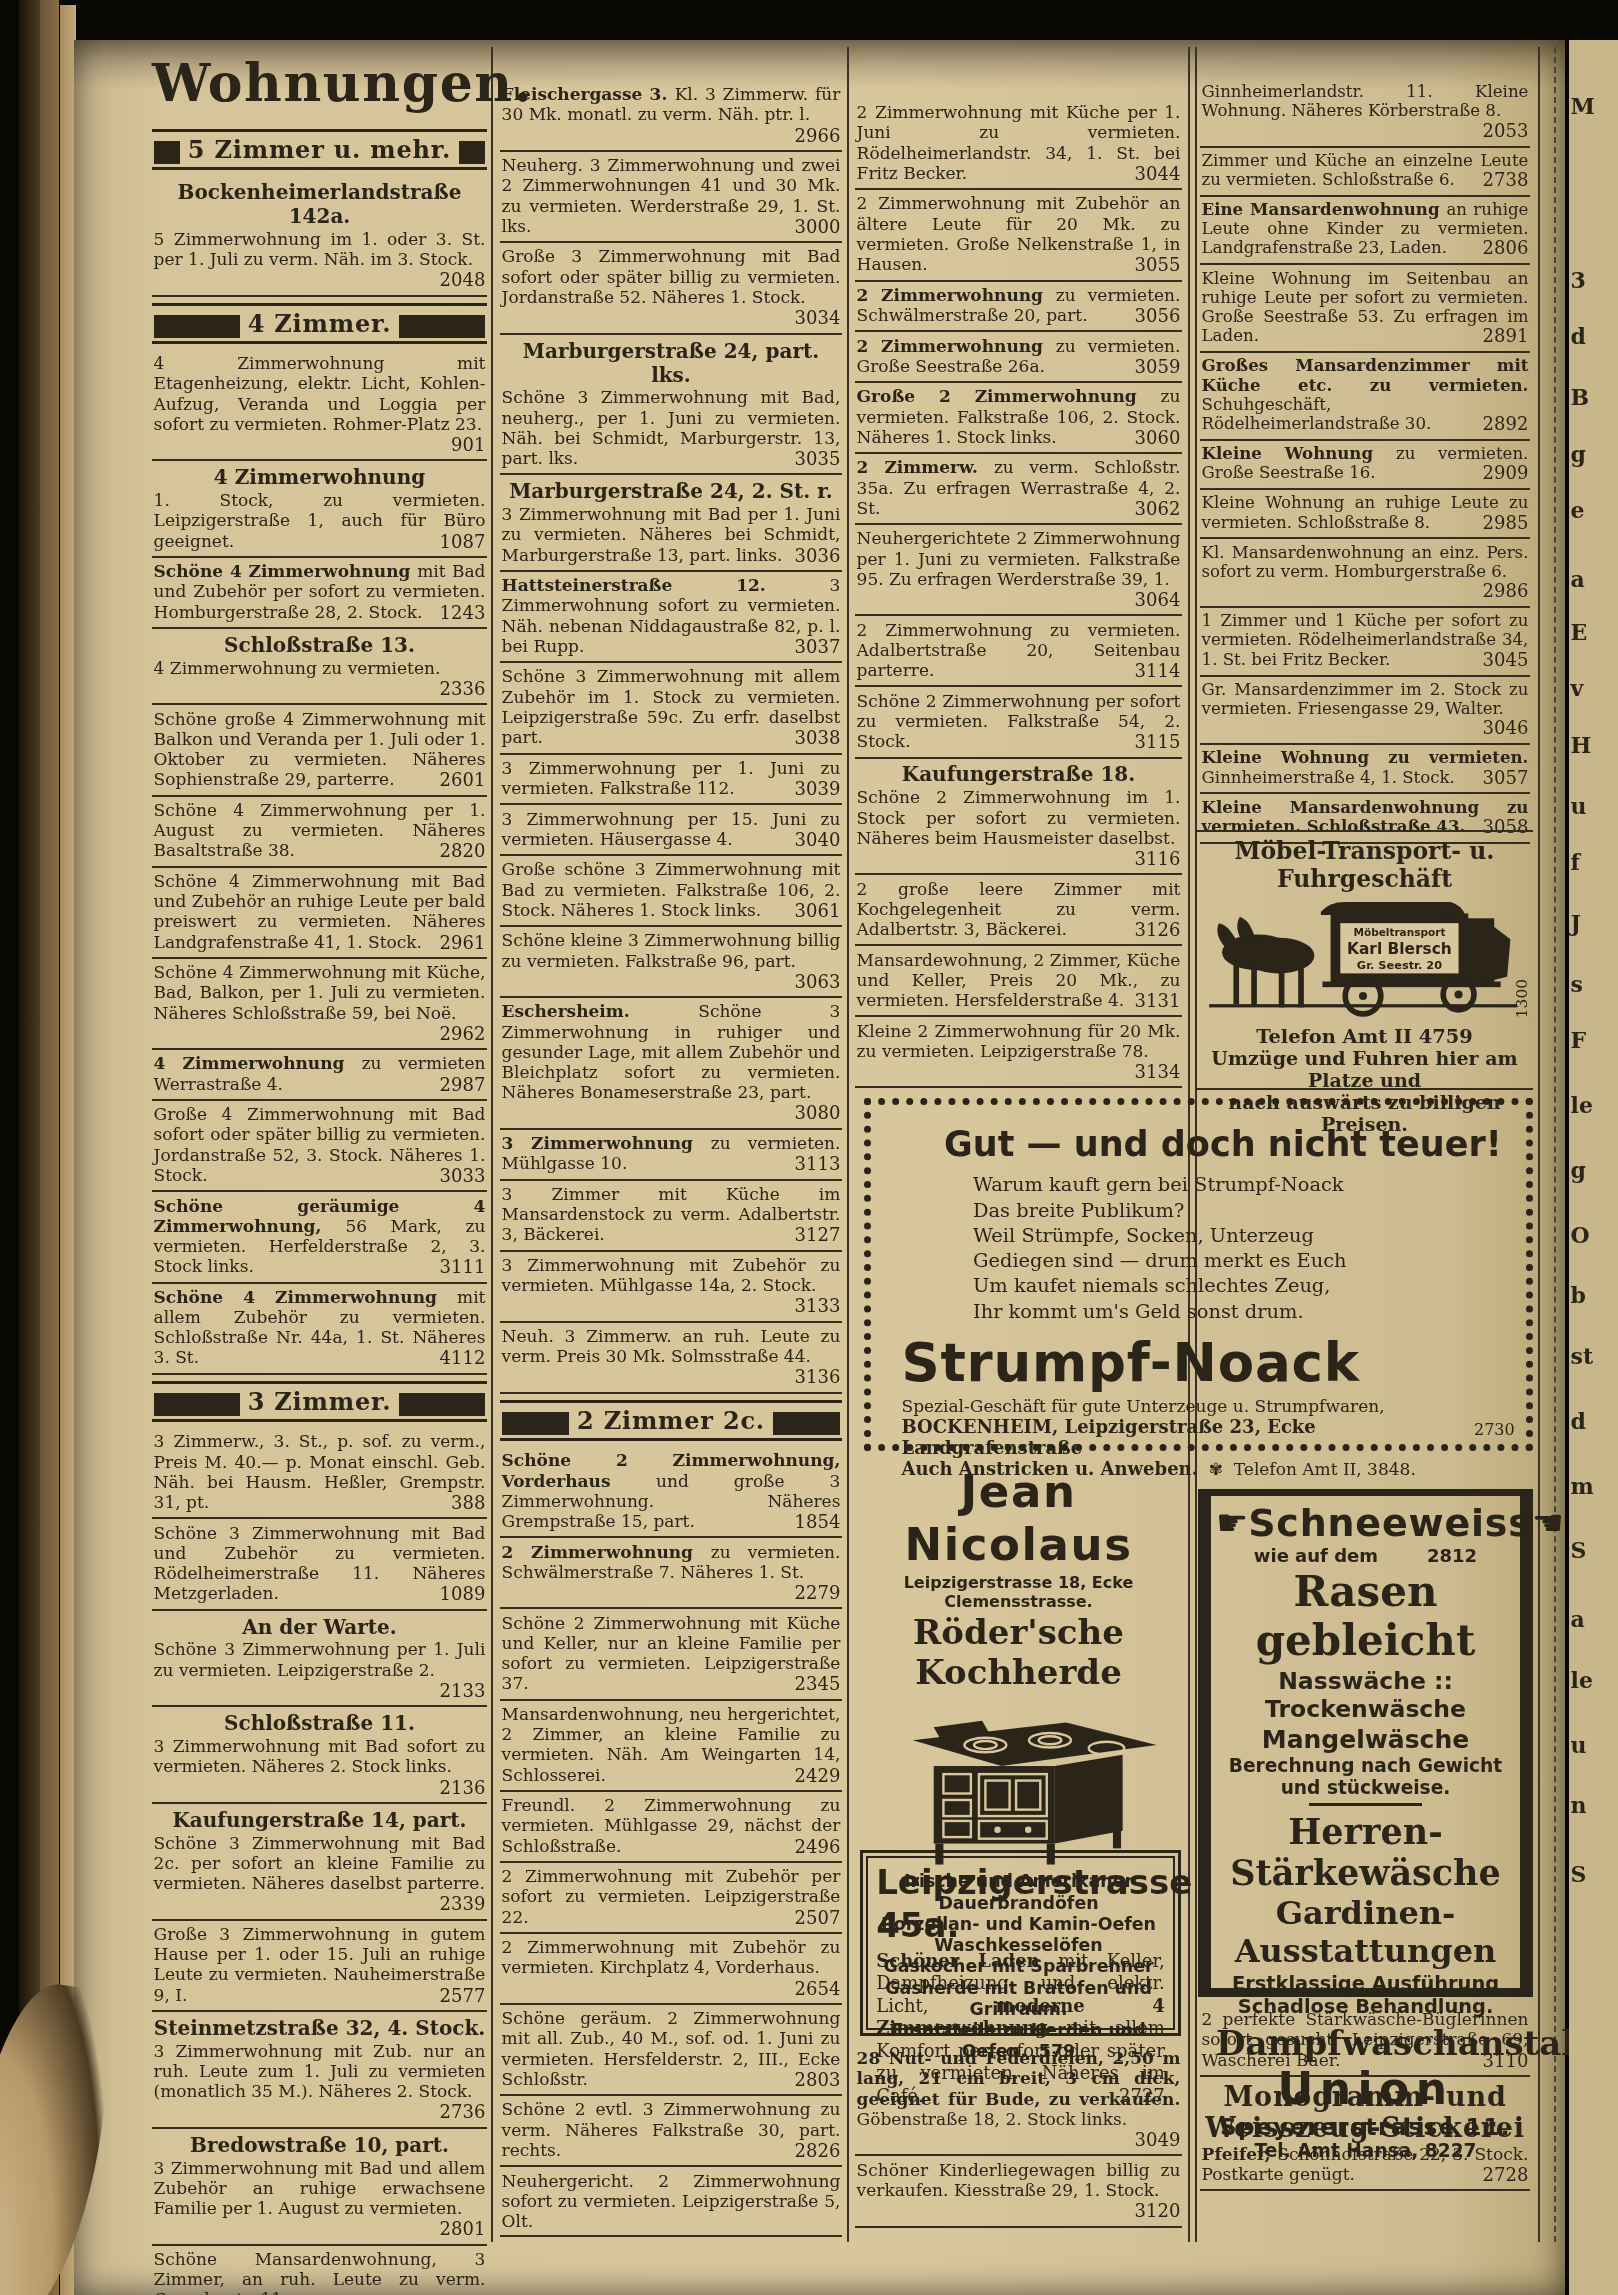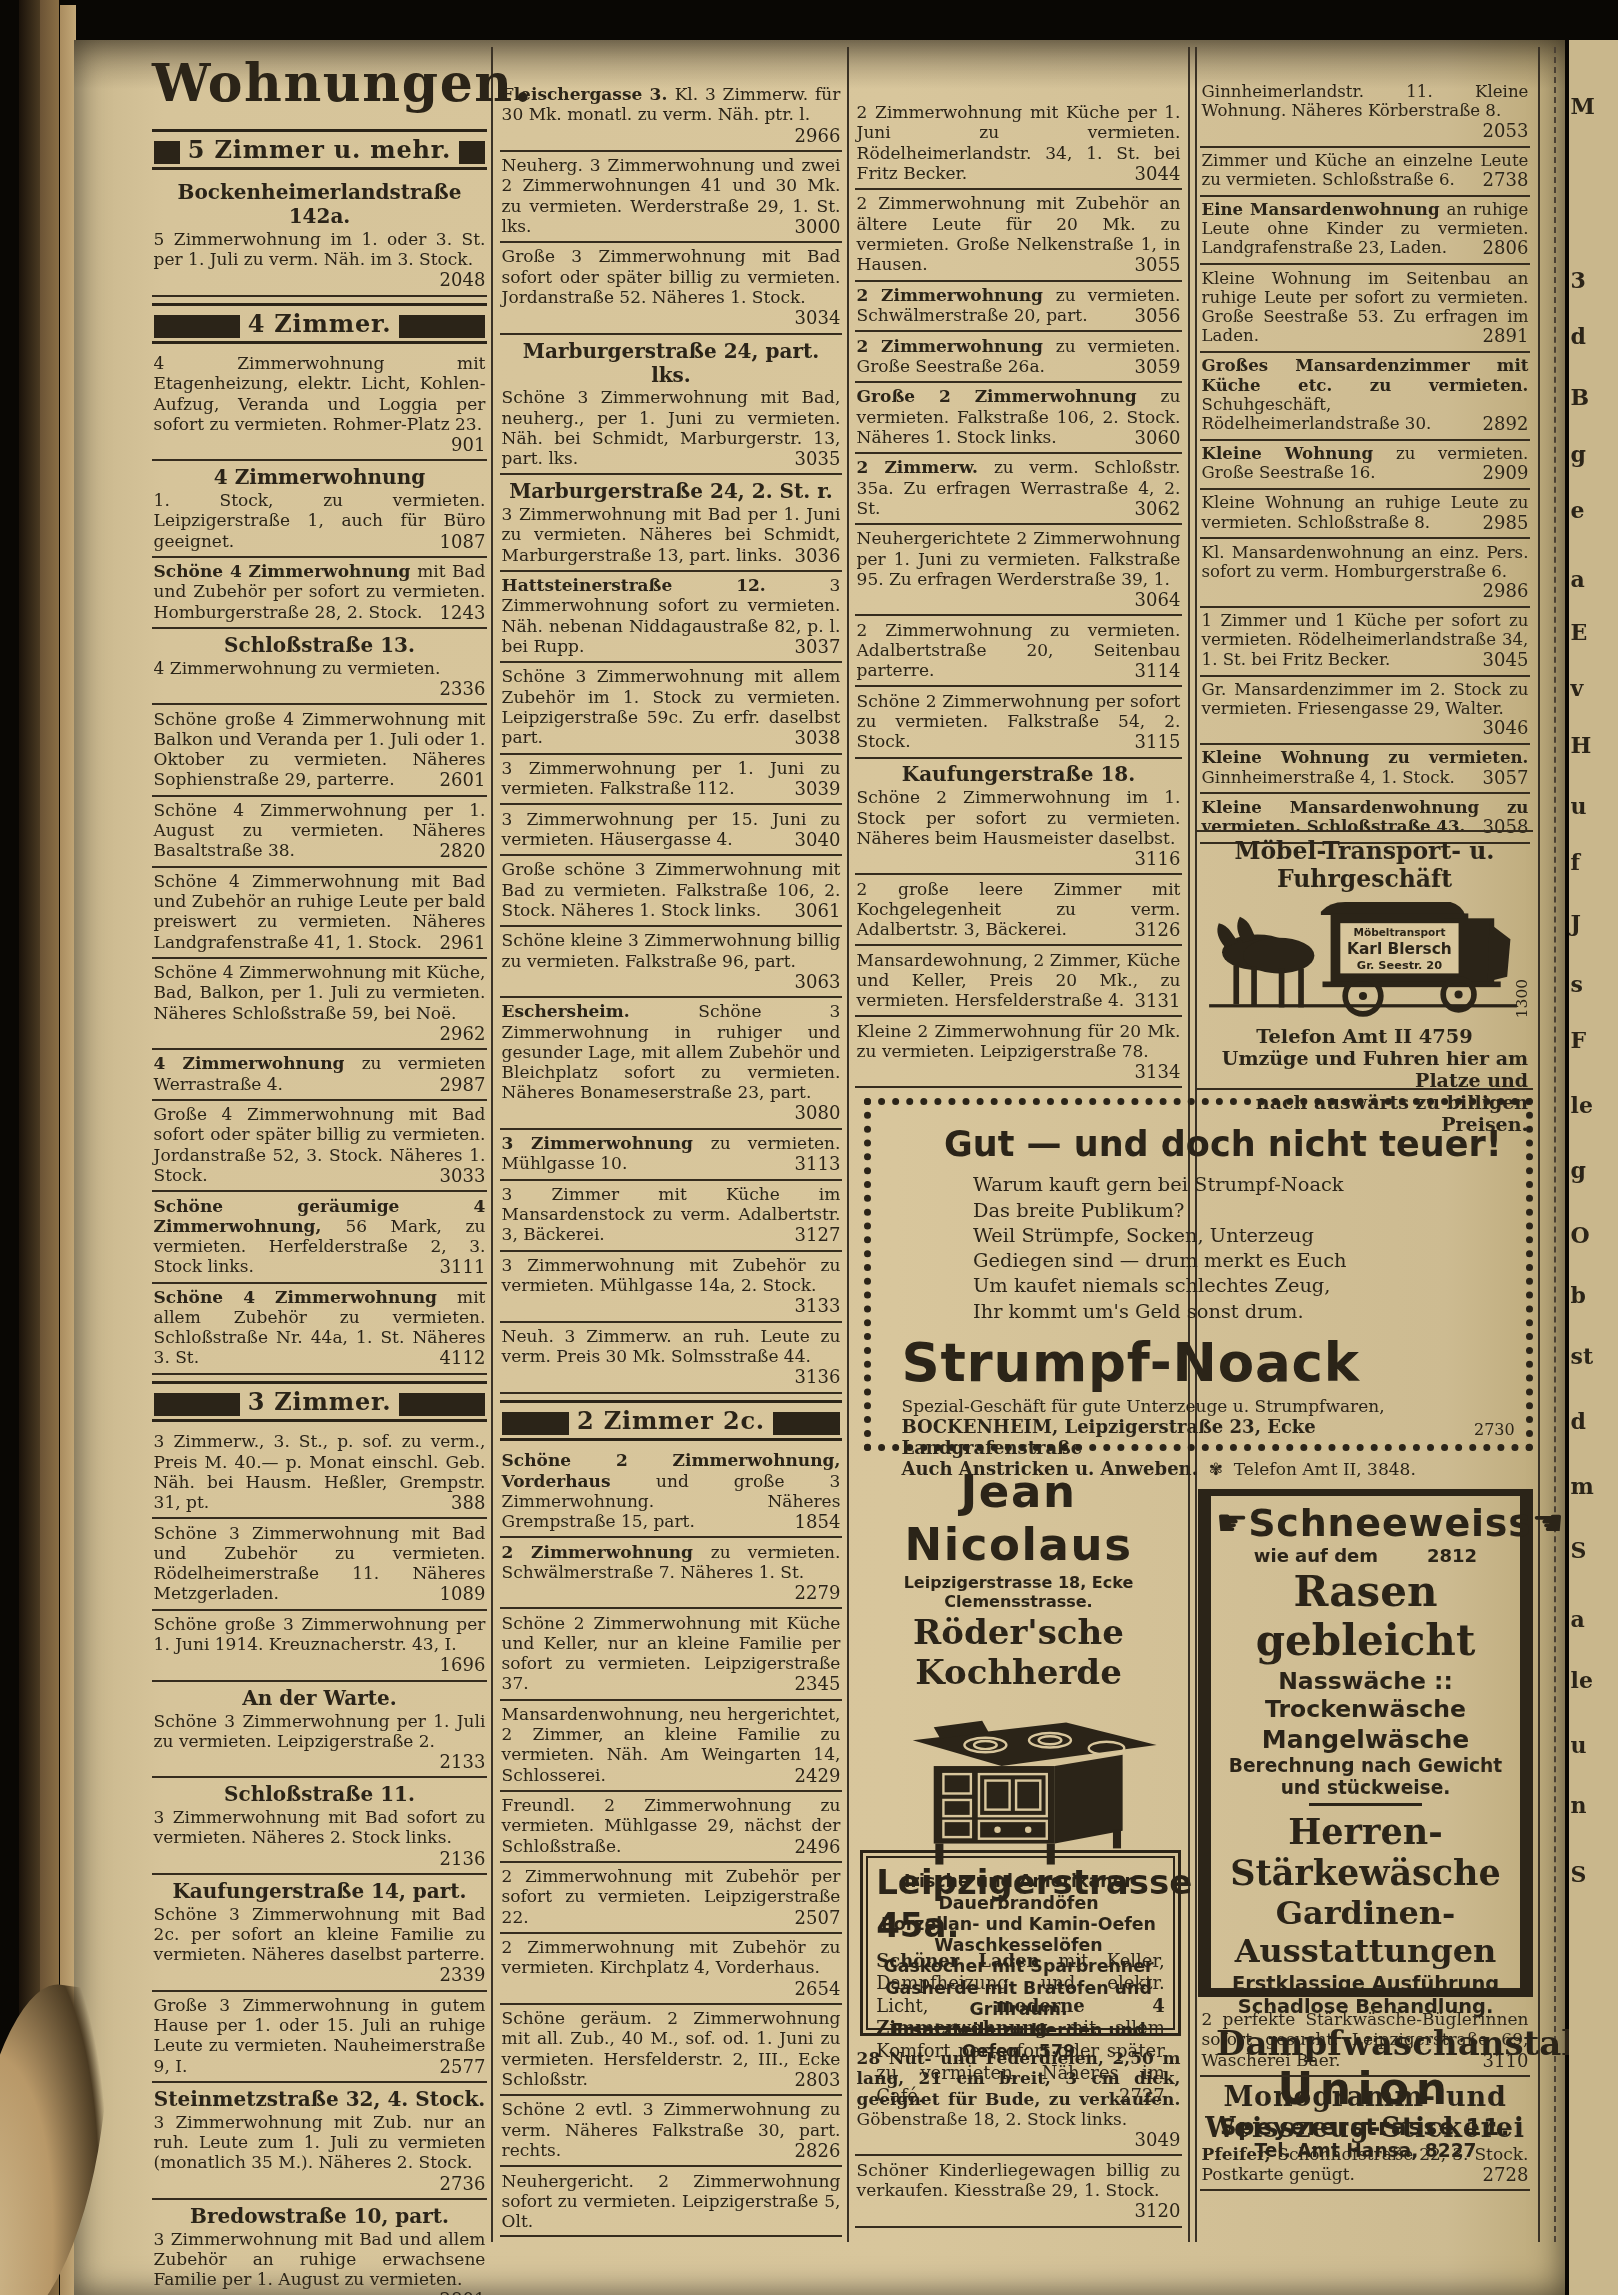"Umzüge und Fuhren hier am" #ad-moebel .l { text-align: right -> center }
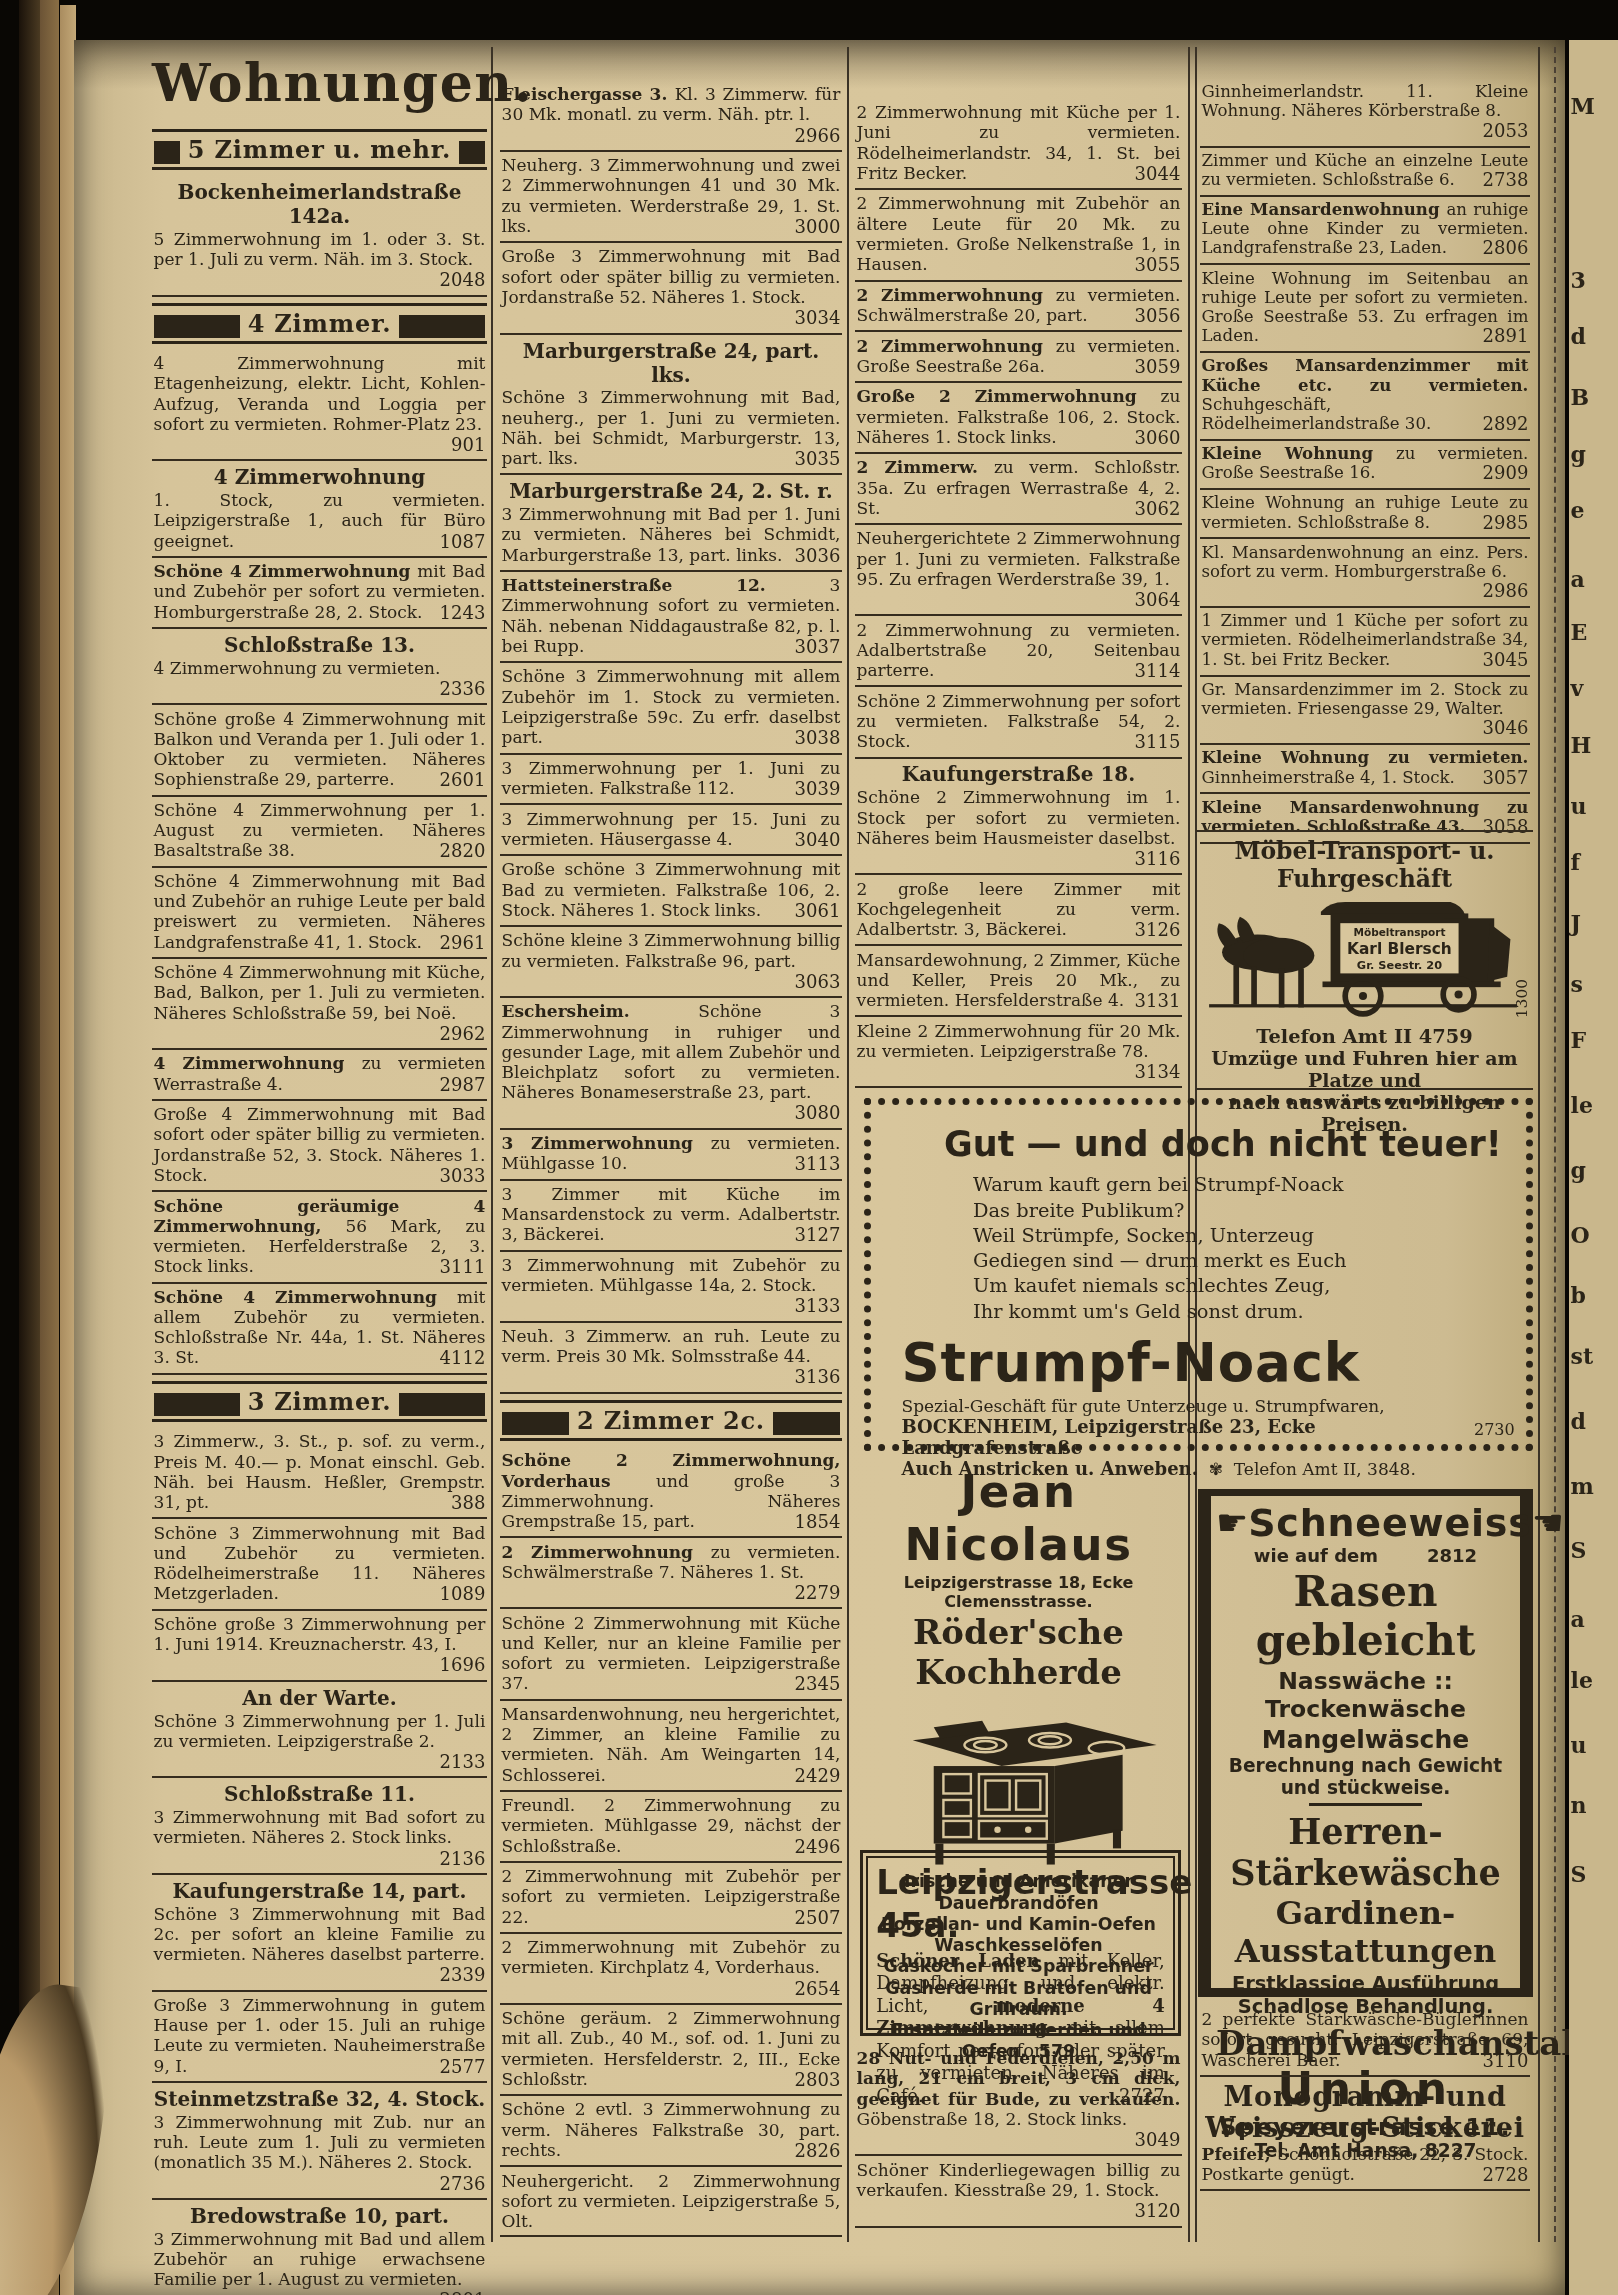"Schöne große 3 Zimmerwohnung per" div.ad-item { html: <div> <p>Schöne große 3 Zimmerwohnung per 1. Juni 1914. Kreuznacherstr. 43, I.<span>1696</span></p> </div> -> none }
